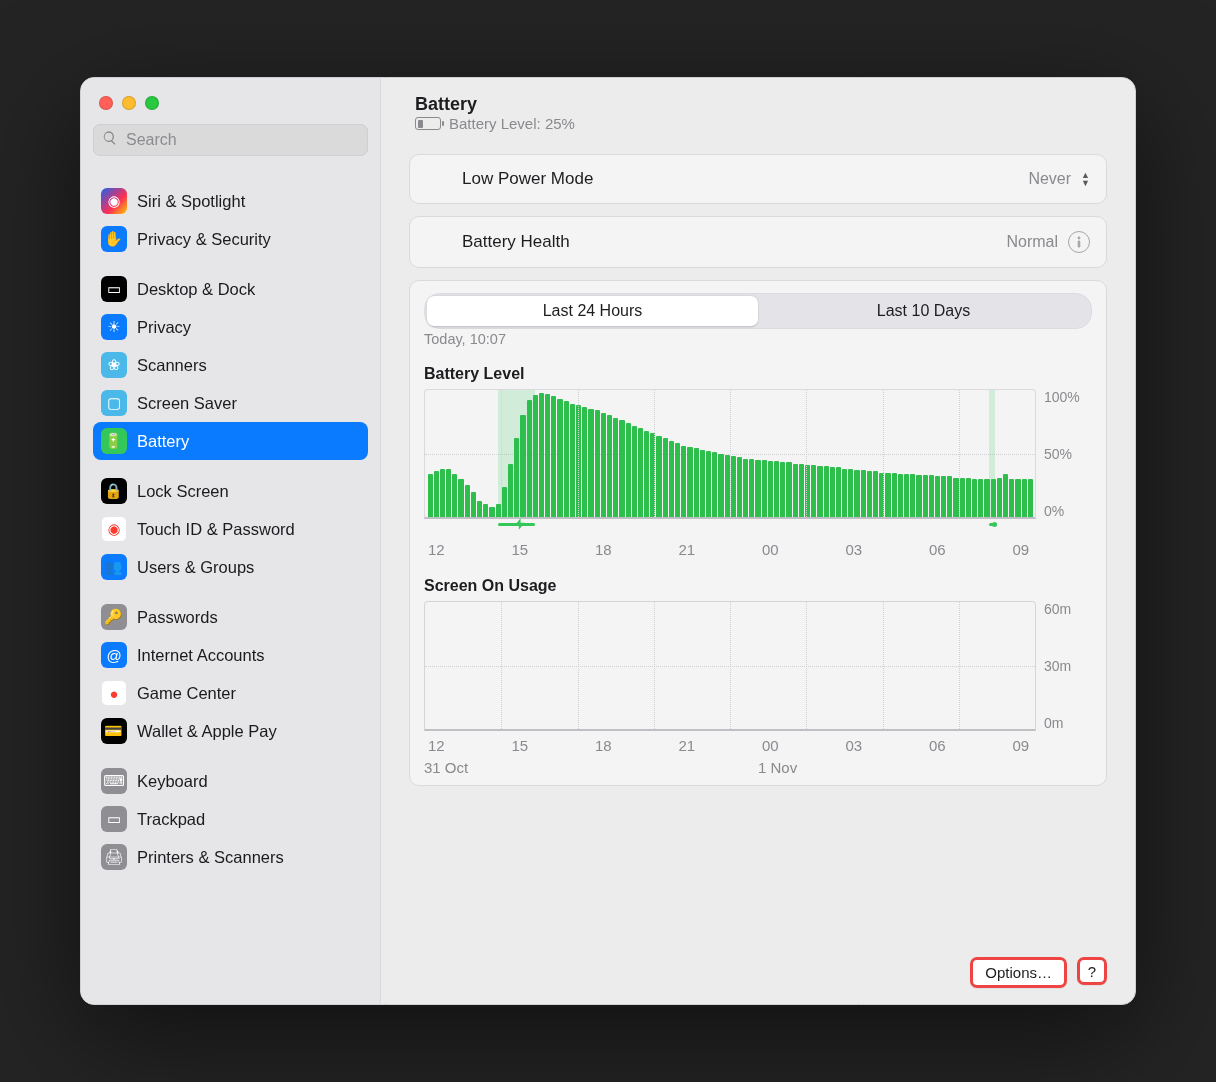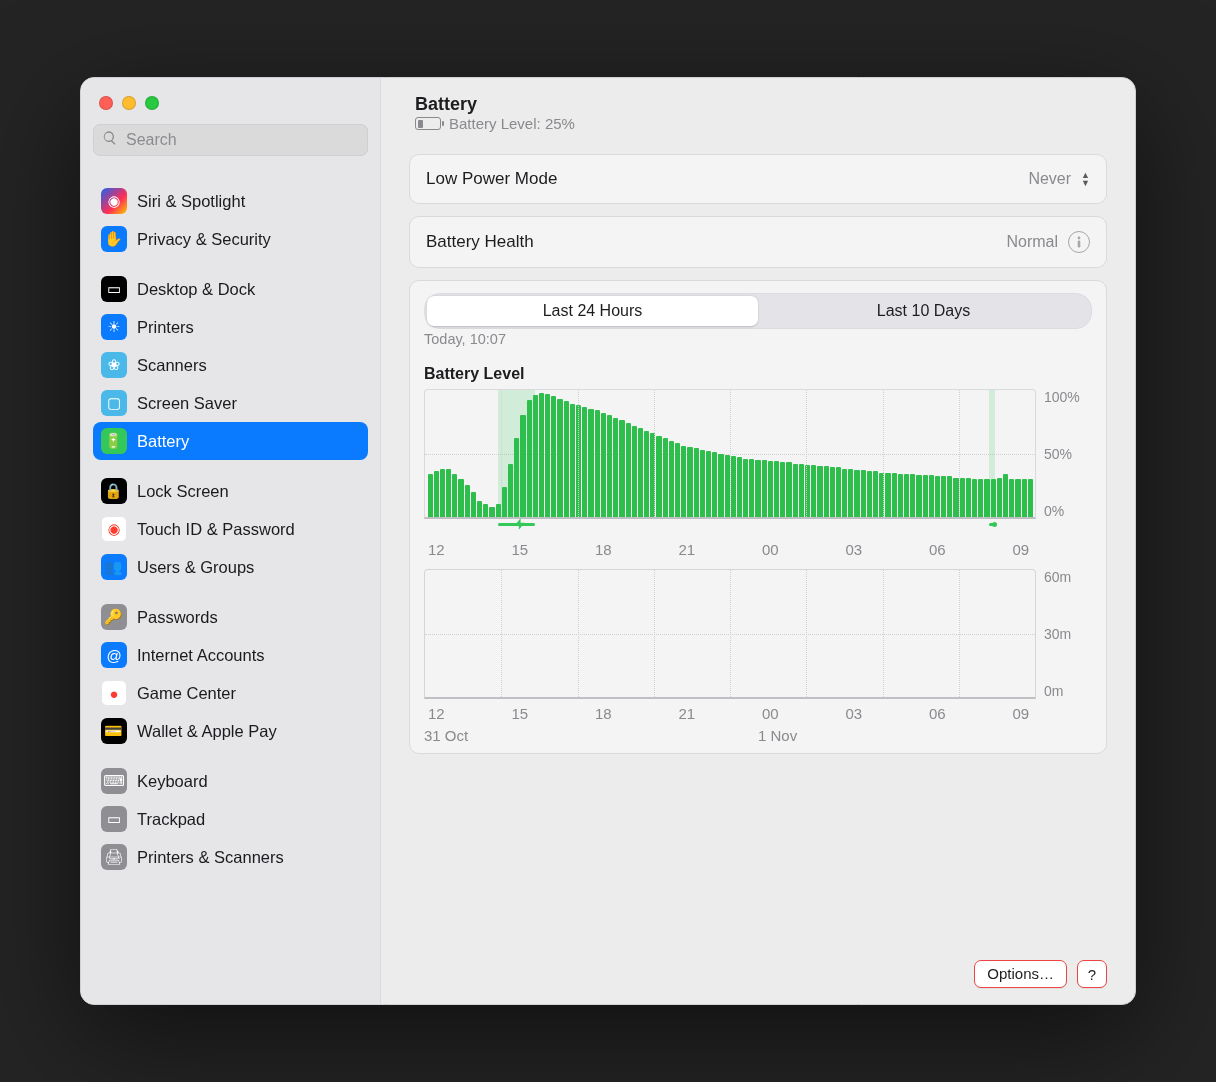"Low Power Mode" .card { padding-left: none -> 36px }
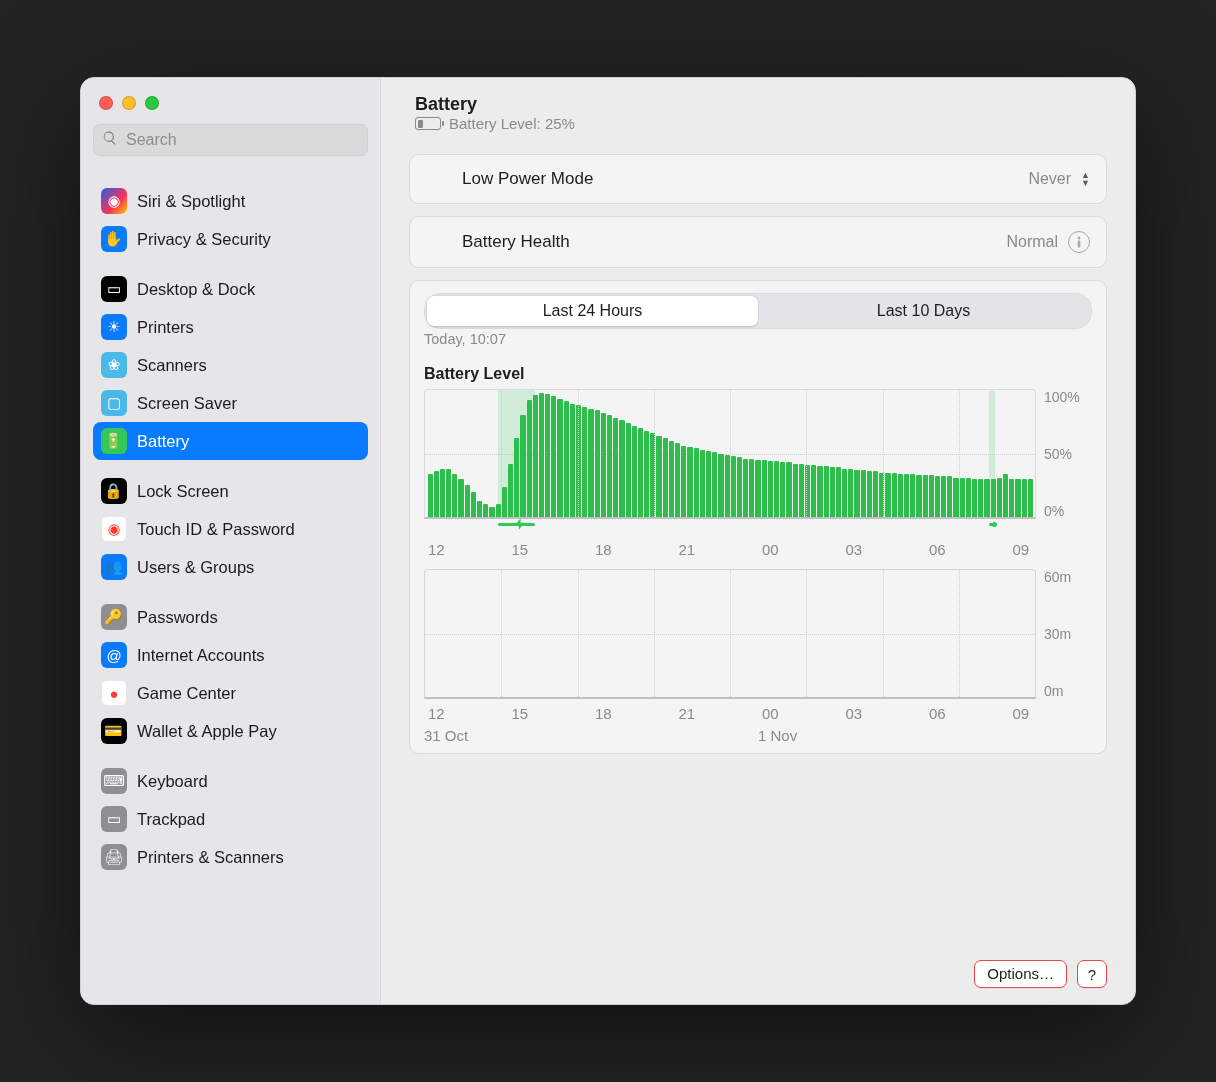"Printers" span { text: Printers -> Privacy }
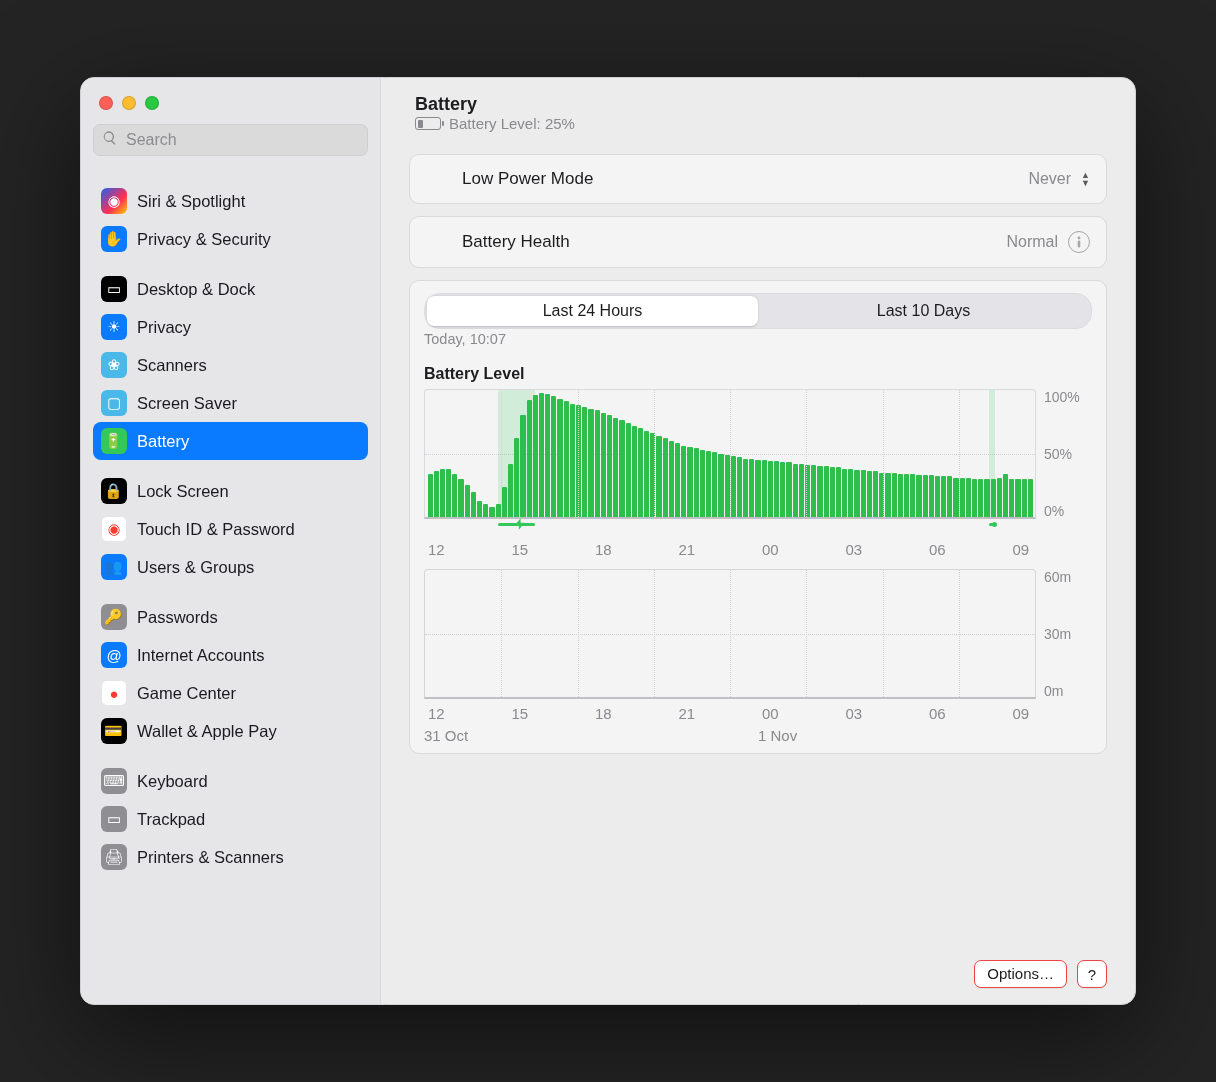"Screen On Usage" div.chart-title { html: none -> <div>Screen On Usage</div> }
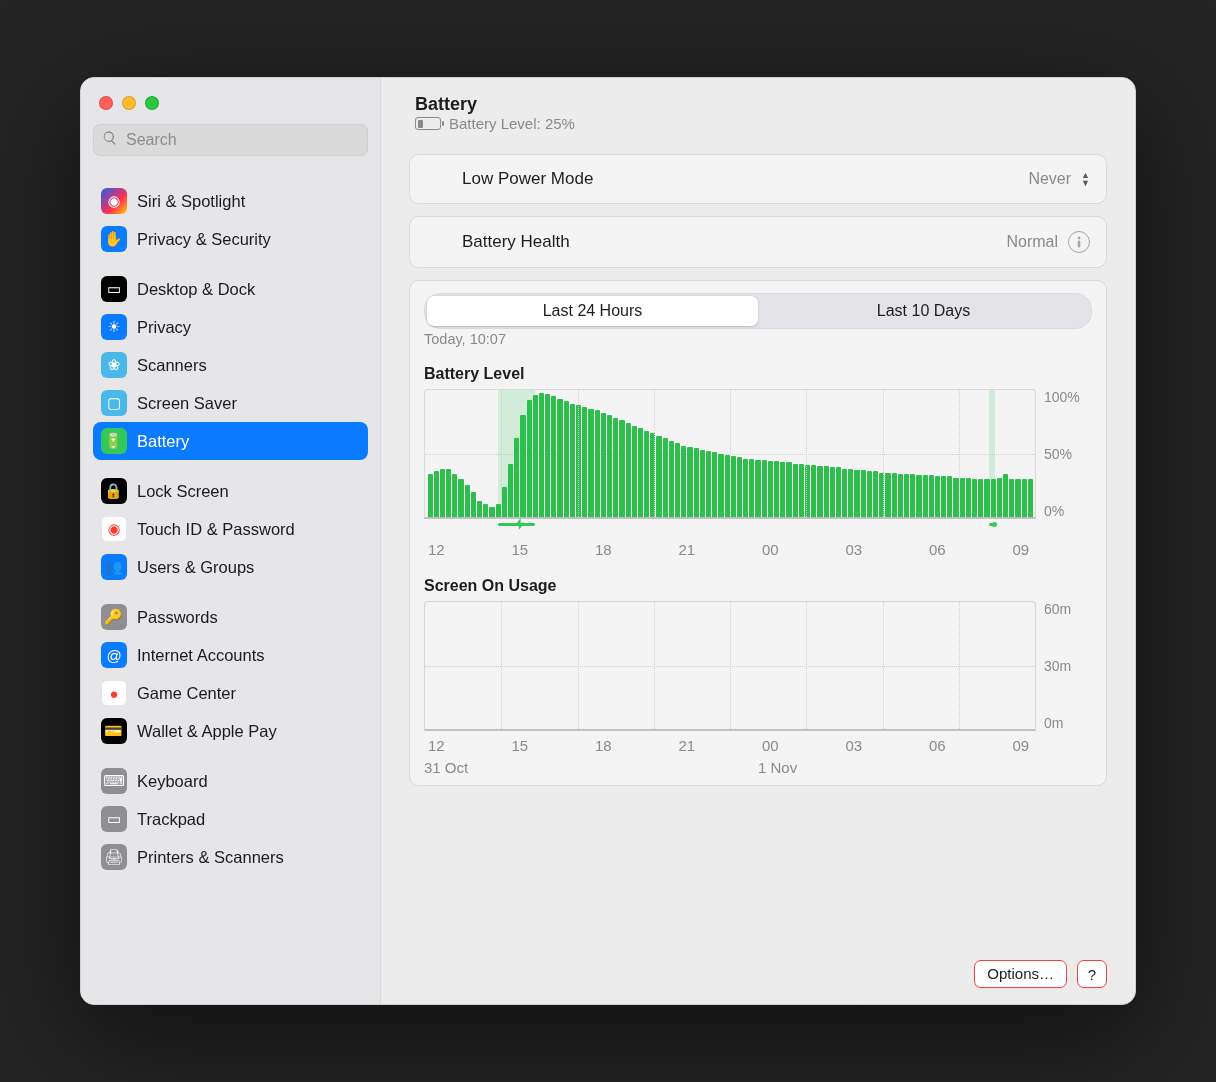"Options…" .btn { border: 1px solid #ef4444 -> 3px solid #ef4444 }
